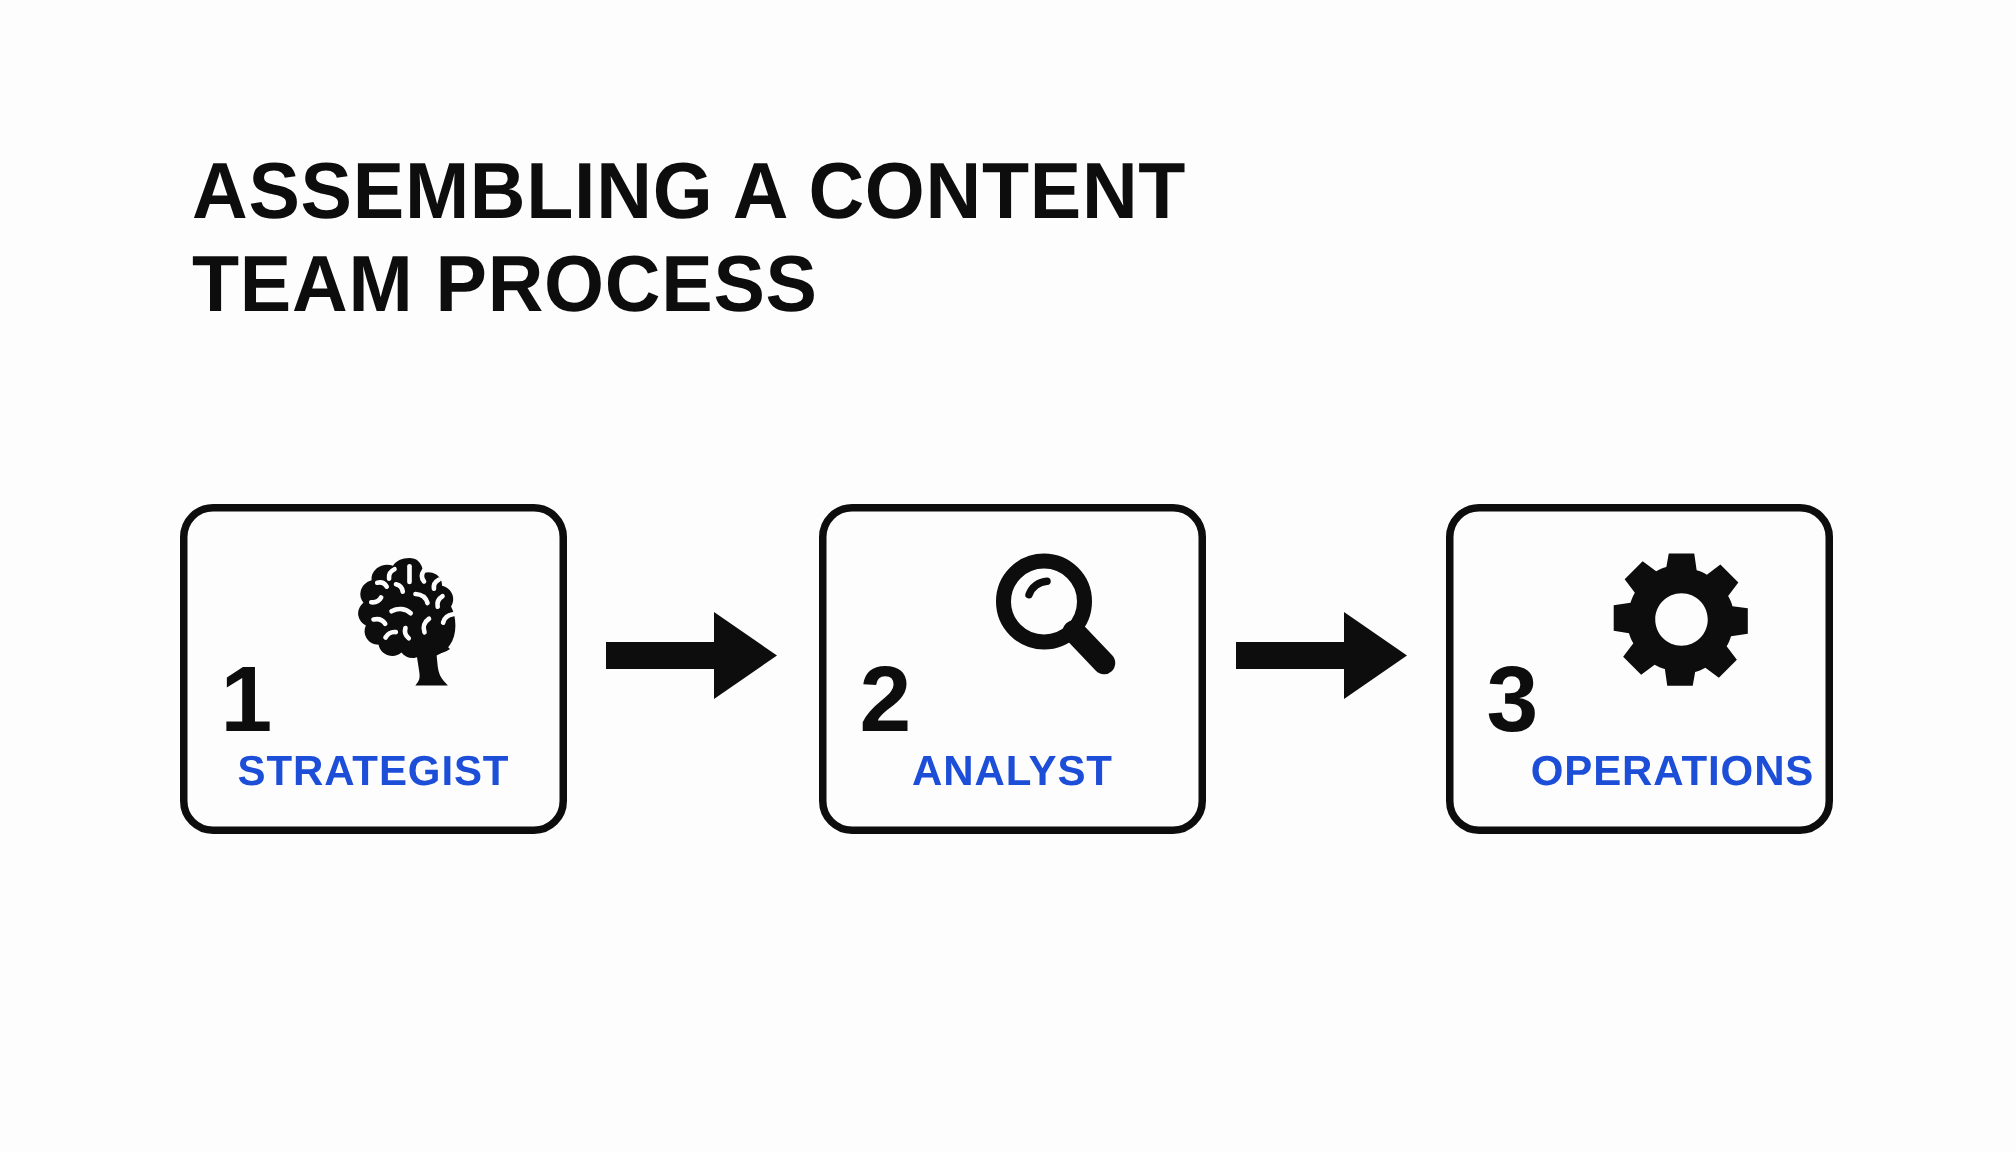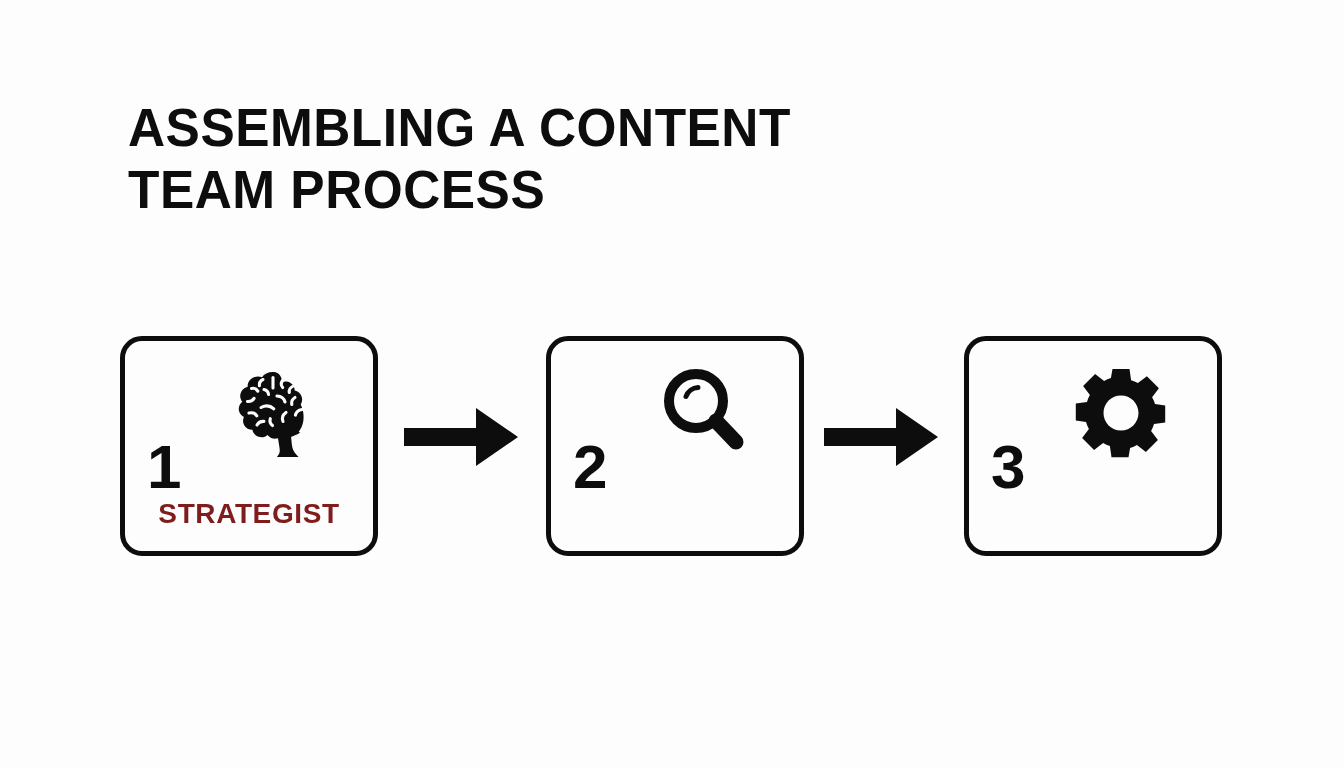"STRATEGIST" .card-label { color: #7f1d1d -> #1d4ed8 }
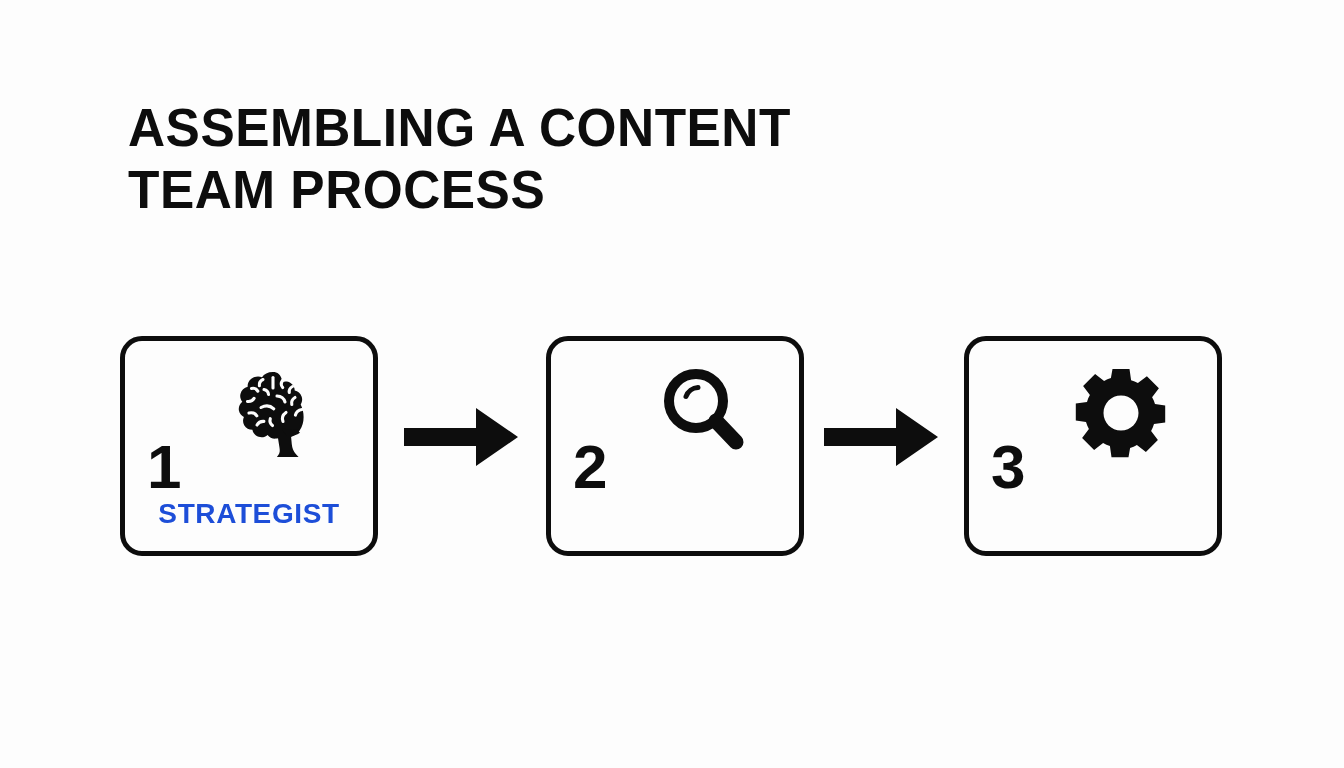"ANALYST" div.card-label { html: none -> <div>ANALYST</div> }
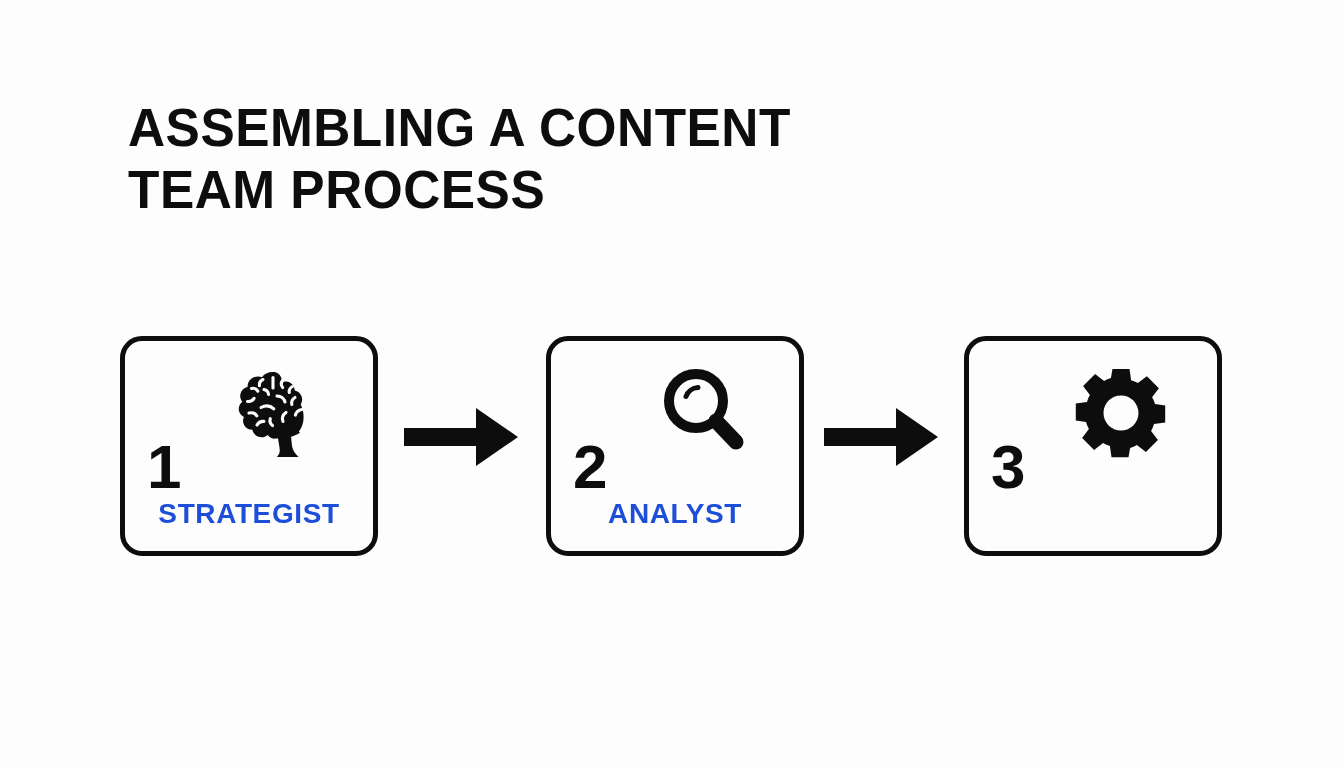"OPERATIONS" div.card-label { html: none -> <div>OPERATIONS</div> }
